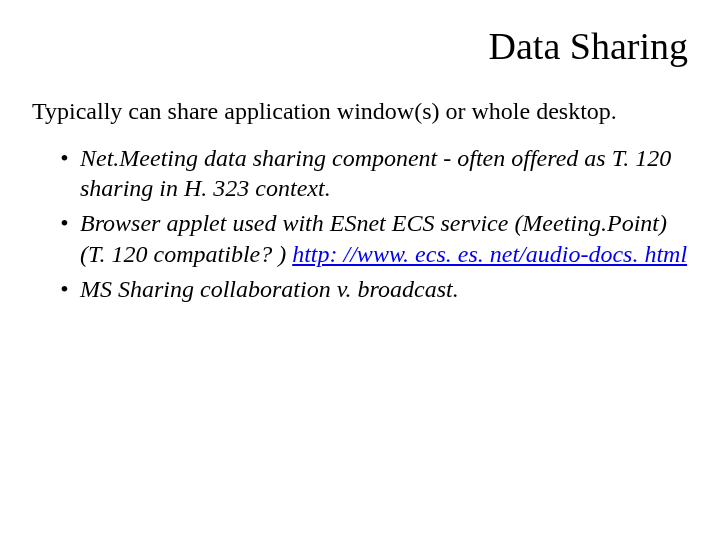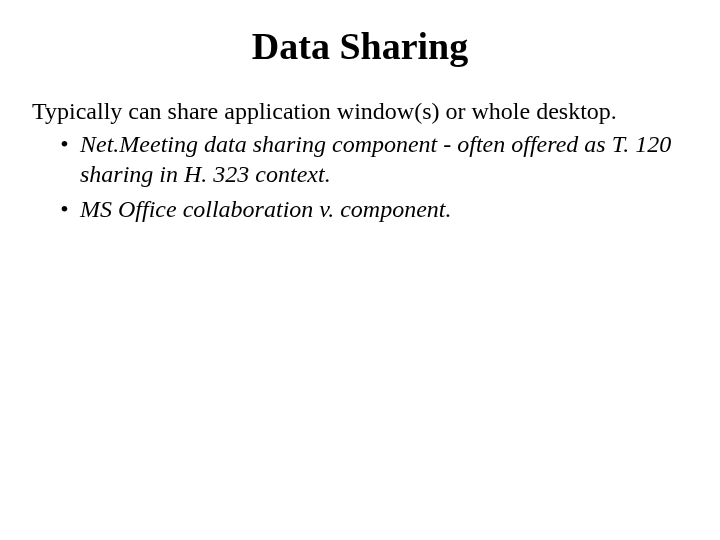"Data Sharing" .slide-title { font-weight: bold -> normal; text-align: center -> right }
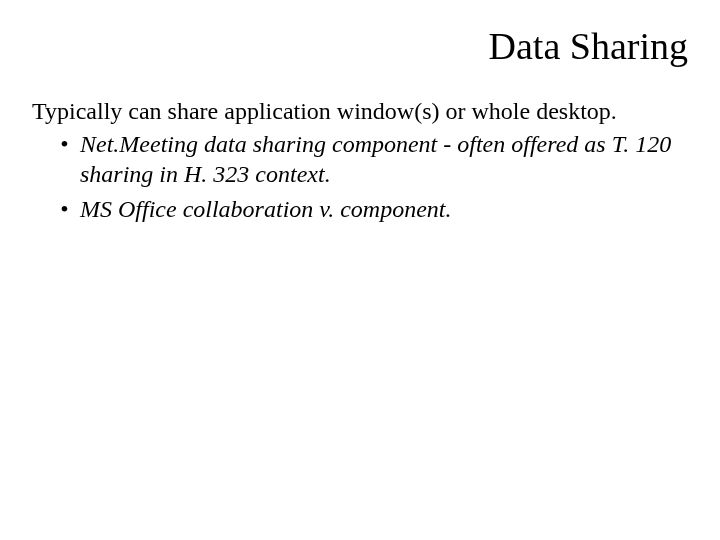"Typically can share application" .intro-line { margin-bottom: 2px -> 16px }
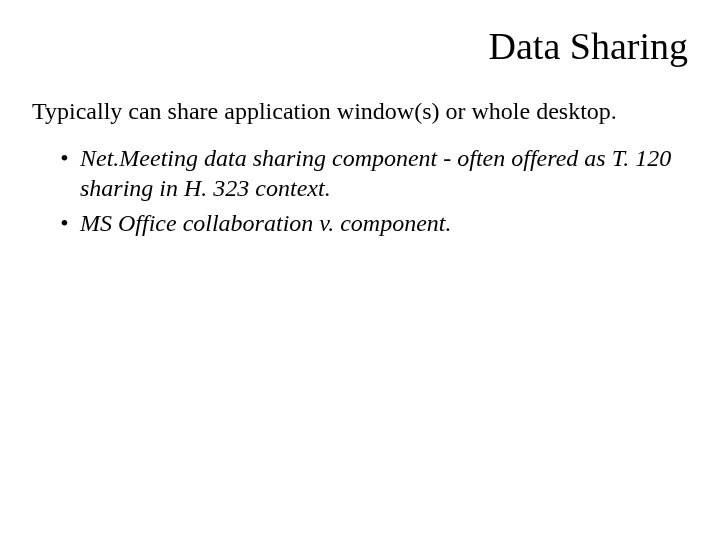"Browser applet used with ESnet" li.bullet-item { html: none -> <li> <span>Browser applet used with ESnet ECS service (Meeting.Point) (T. 120 compatible? ) </span><span>http: //www. ecs. es. net/audio-docs. html</span> </li> }
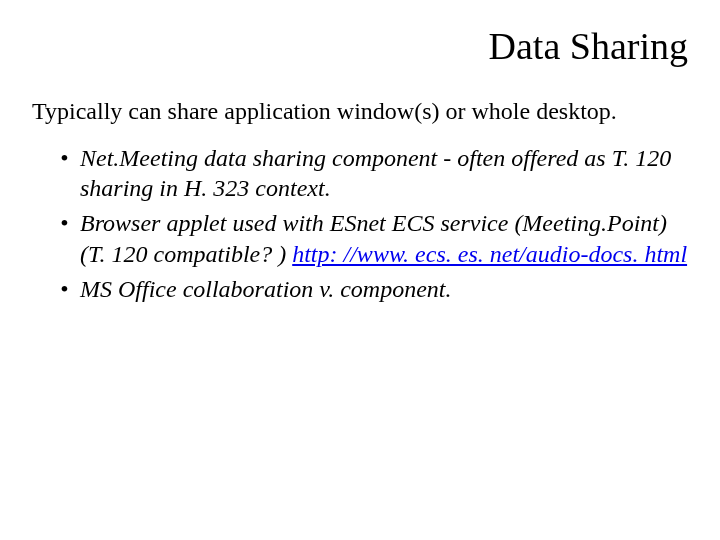"MS Office collaboration v. component." span { text: Office collaboration v. component -> Sharing collaboration v. broadcast }
